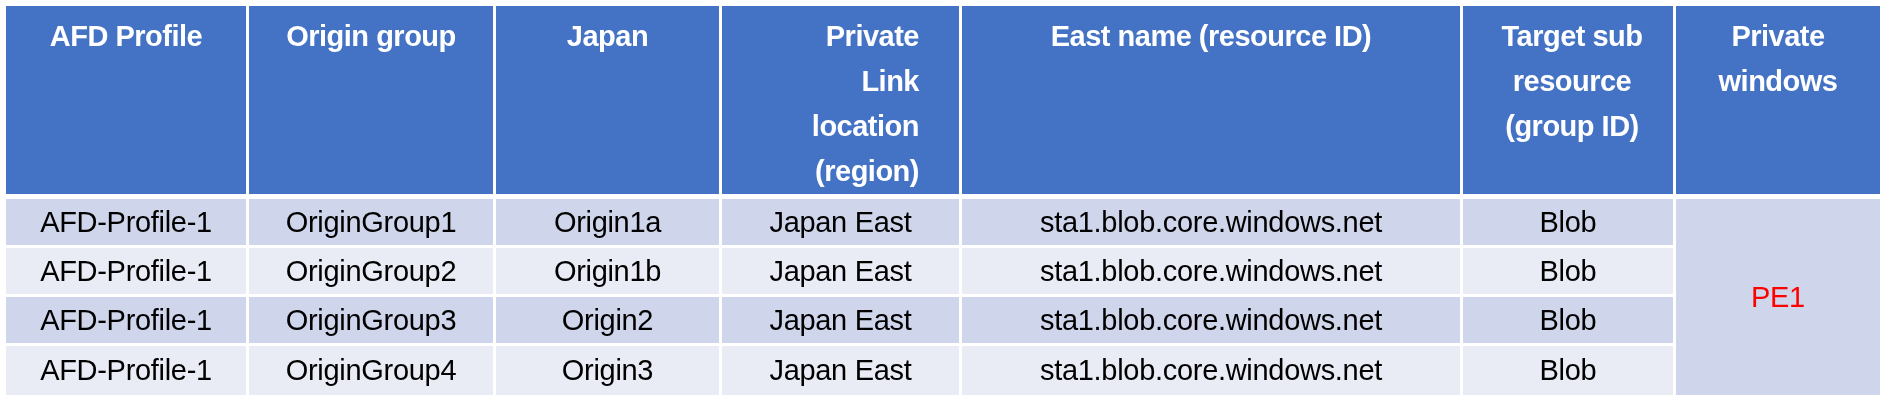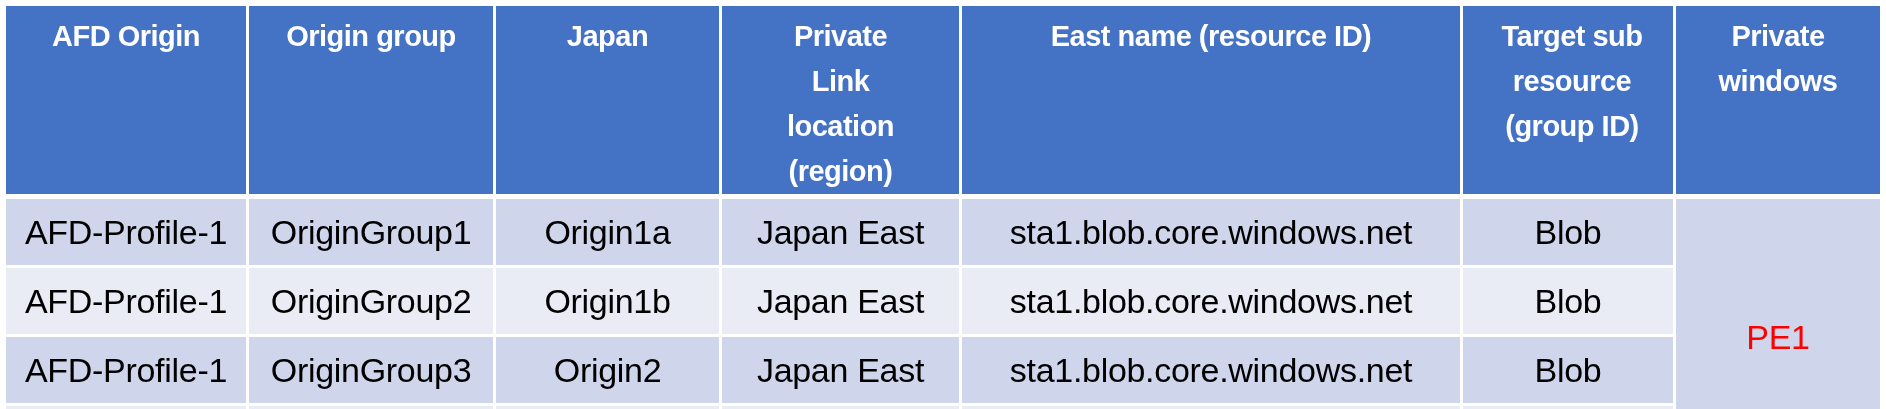"AFD Origin" th { text: Origin -> Profile }
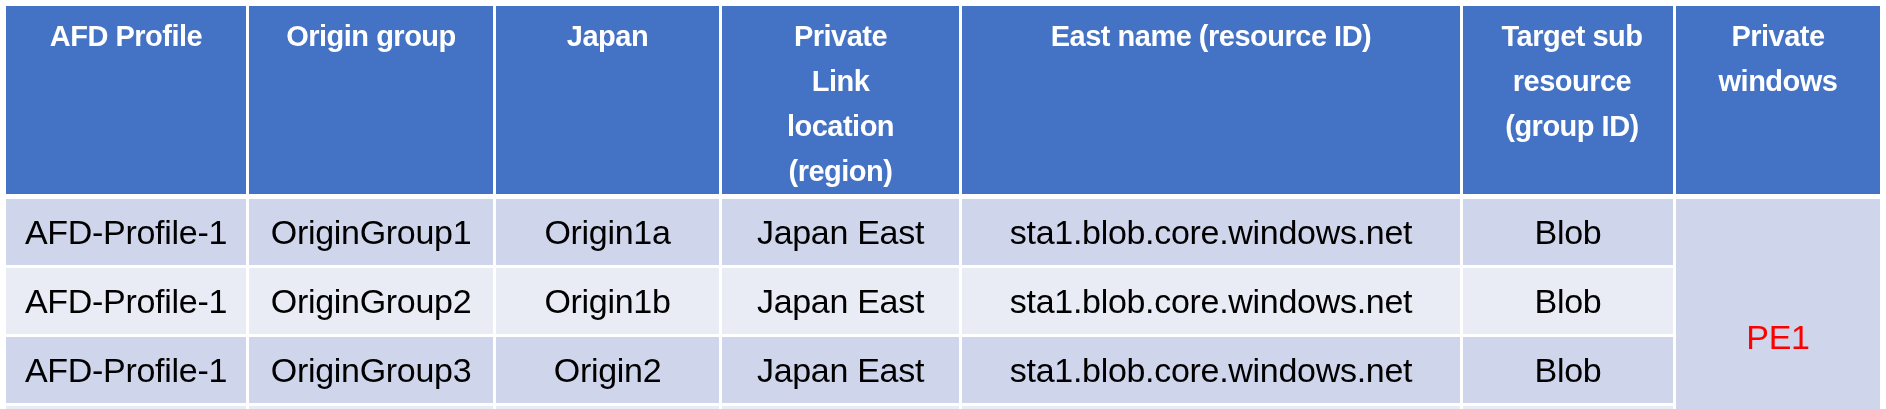"Private Link location (region)" th { text-align: none -> right }
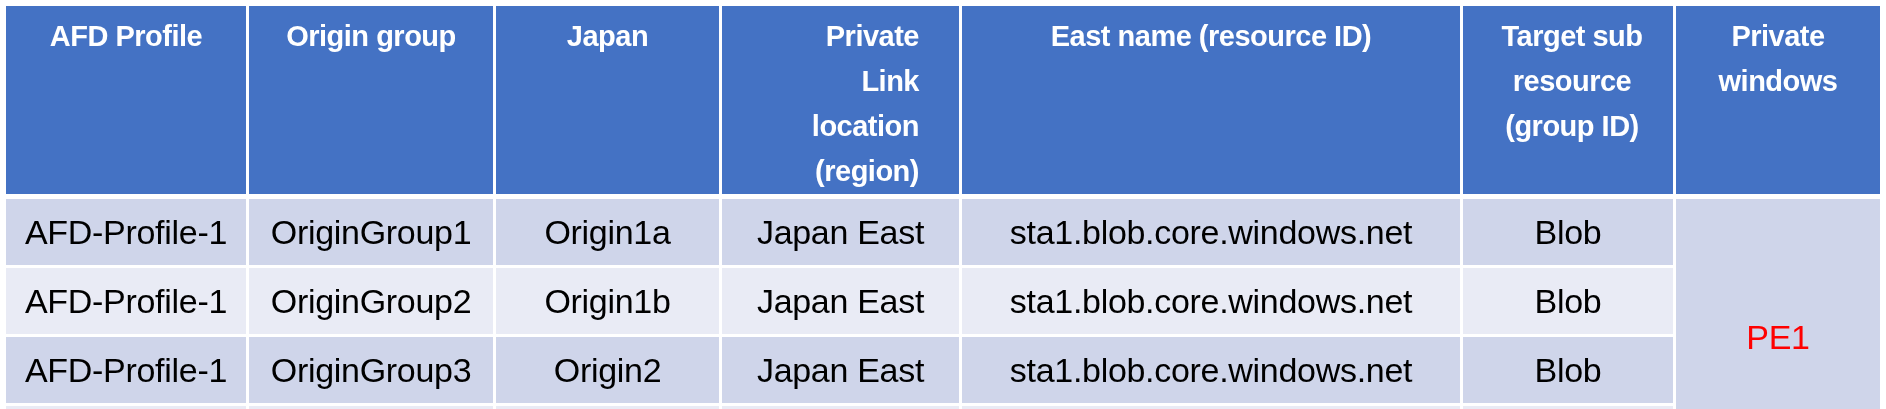"AFD-Profile-1" td { font-size: 34px -> 29px; height: 69px -> 49px }
